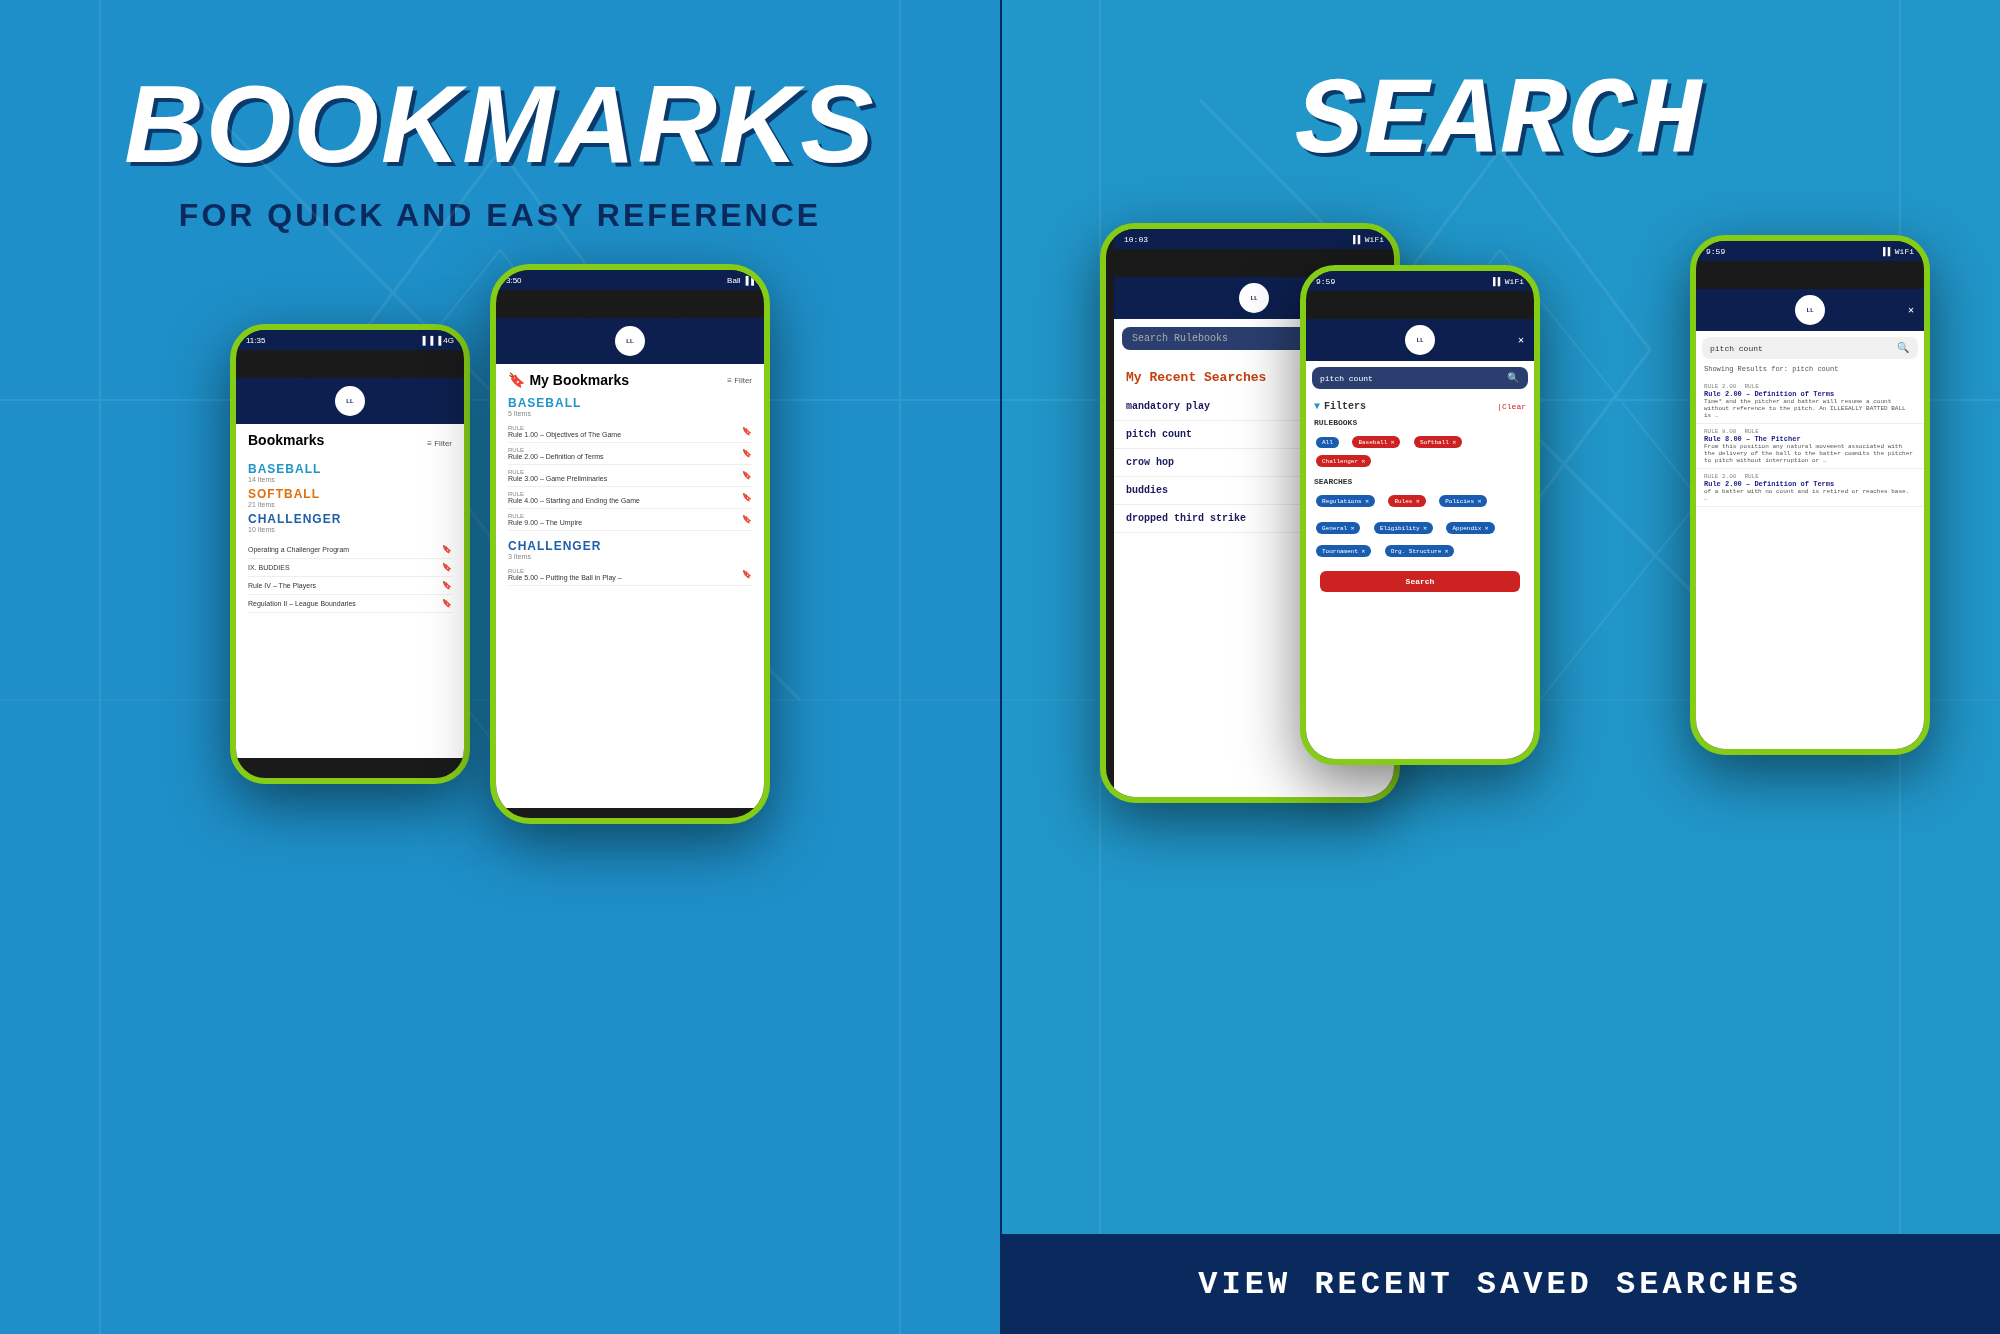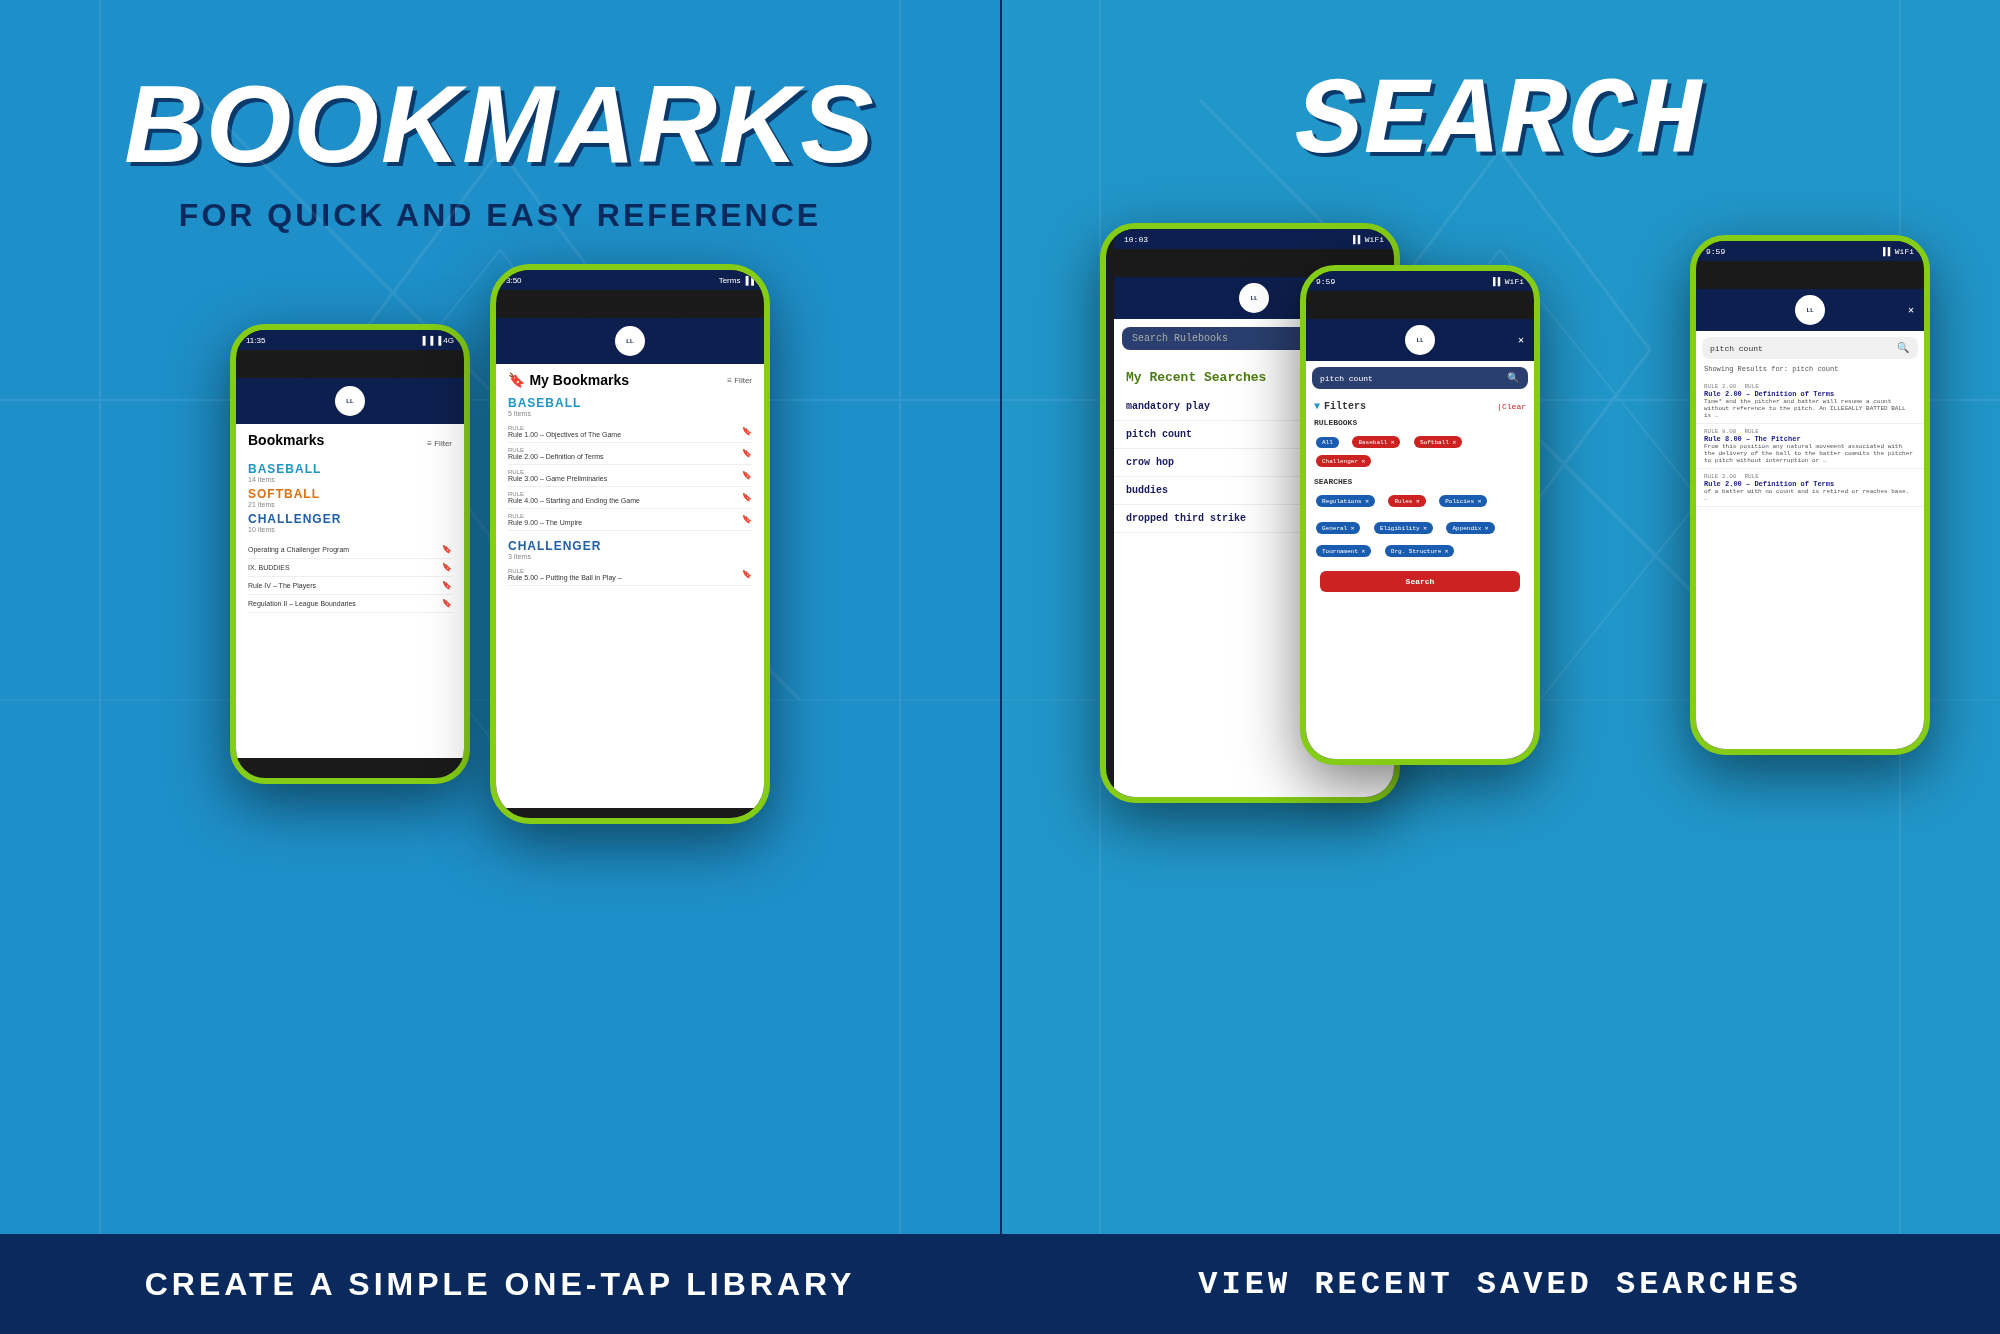"Terms ▐▐" span { text: Terms -> Ball }
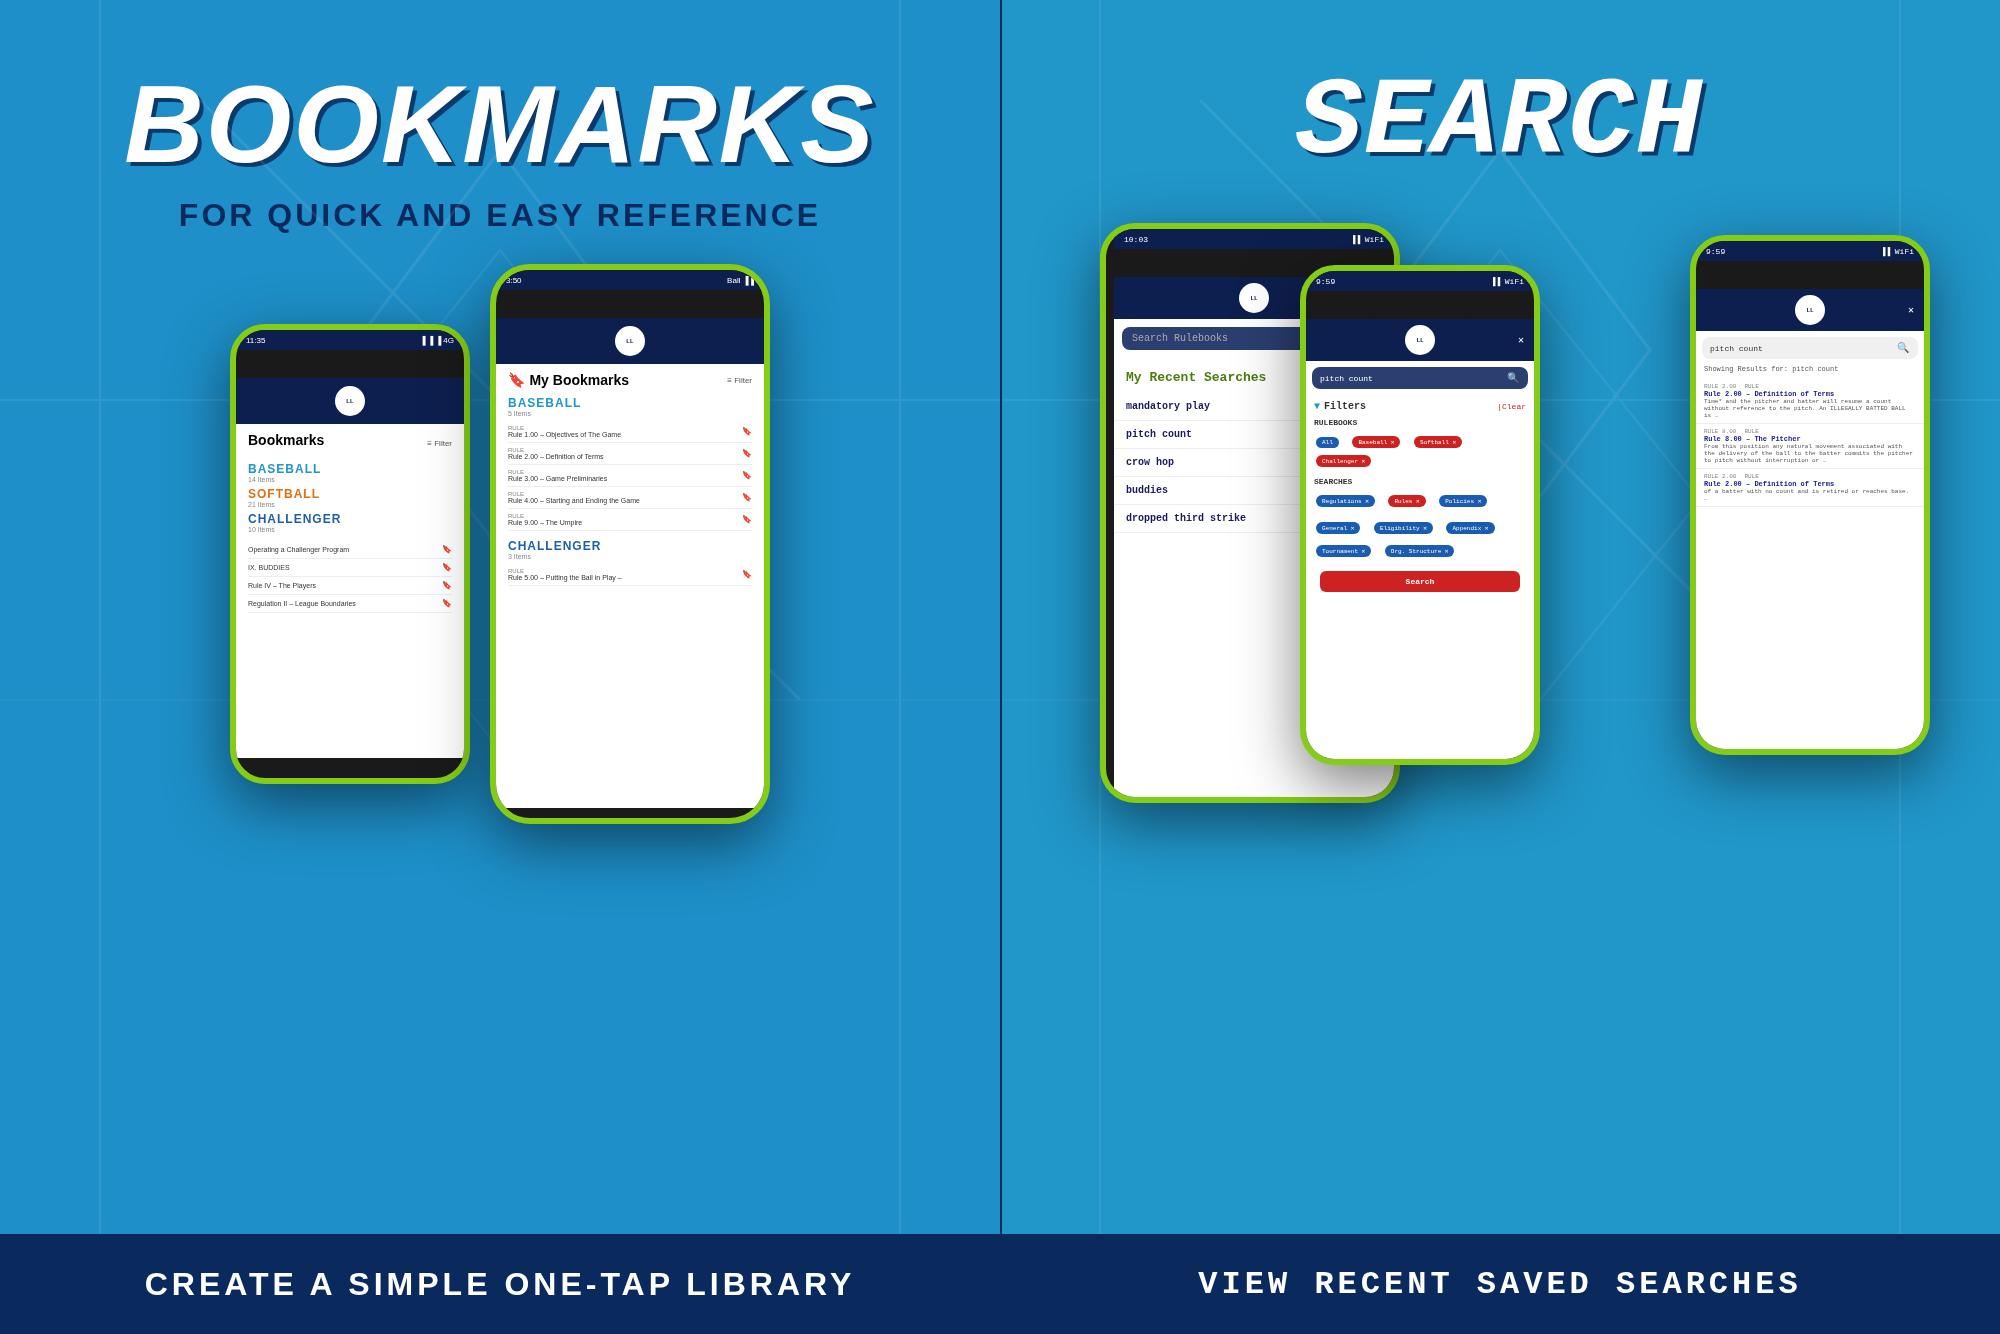"My Recent Searches" div { color: #4d7c0f -> #c2410c }
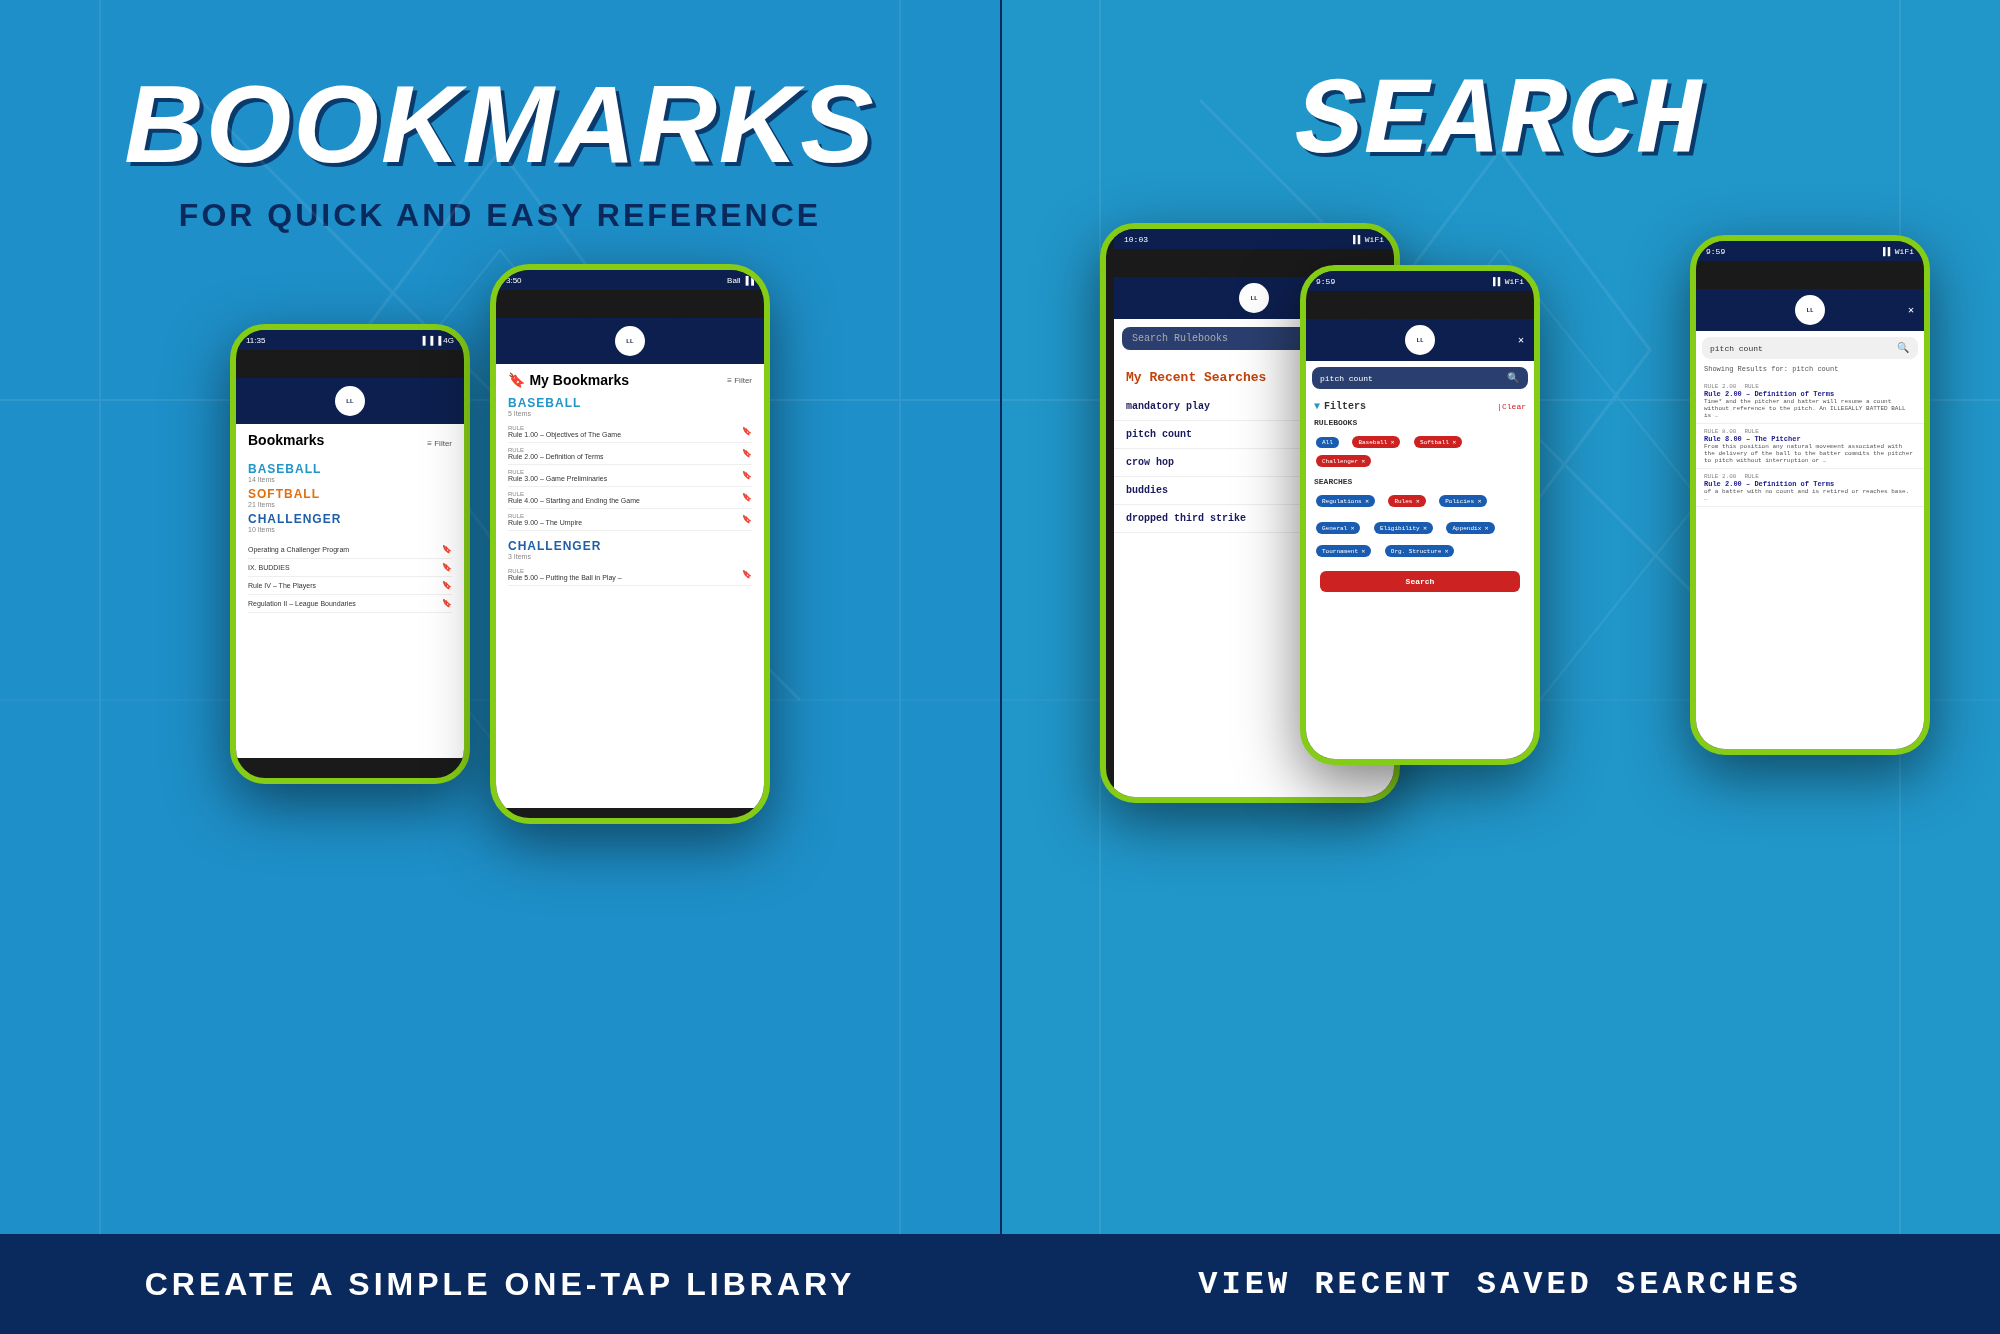"CREATE A SIMPLE ONE-TAP LIBRARY" div.bottom-banner { html: <div> <div>CREATE A SIMPLE ONE-TAP LIBRARY</div> </div> -> none }
